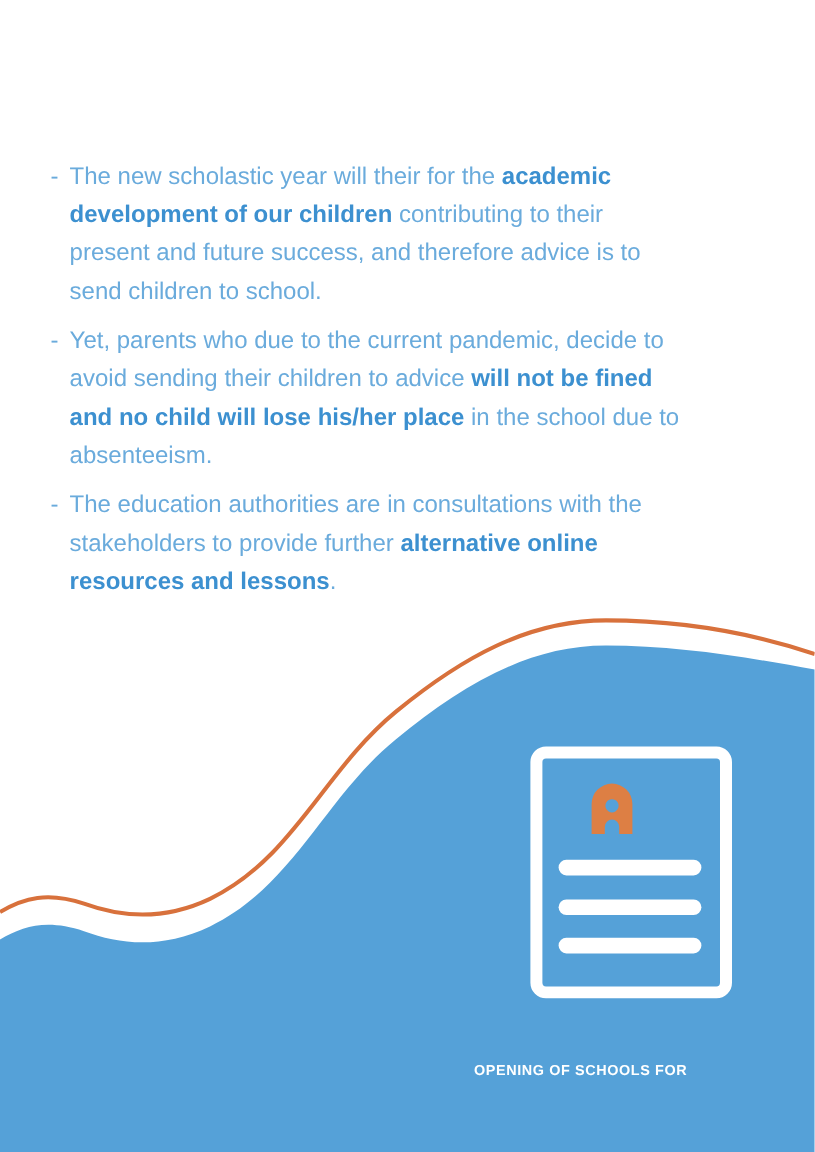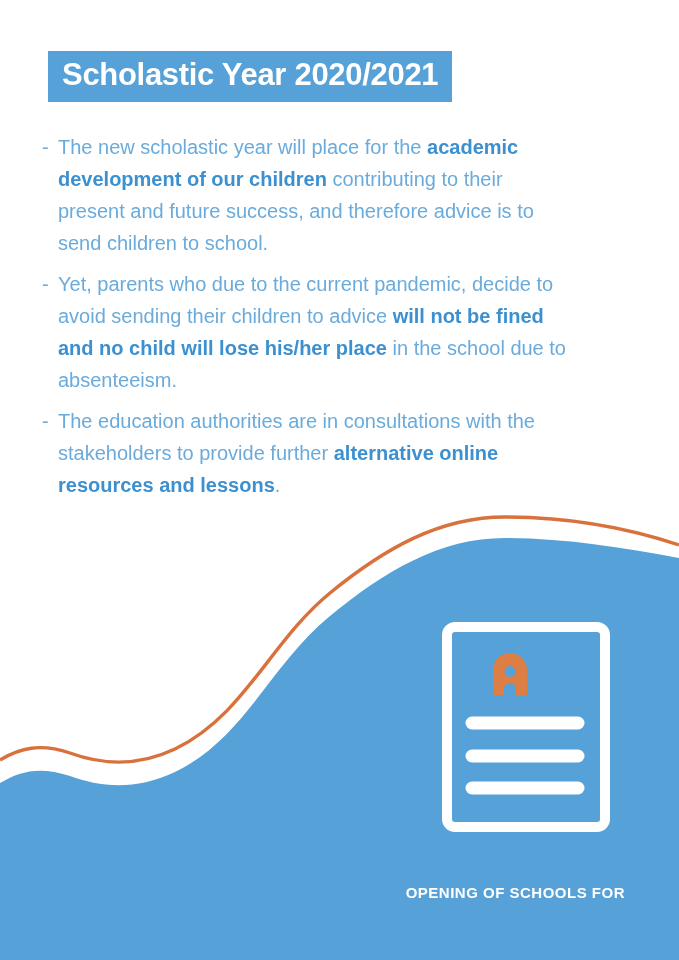"Scholastic Year 2020/2021" div.banner { html: <div>Scholastic Year 2020/2021</div> -> none }
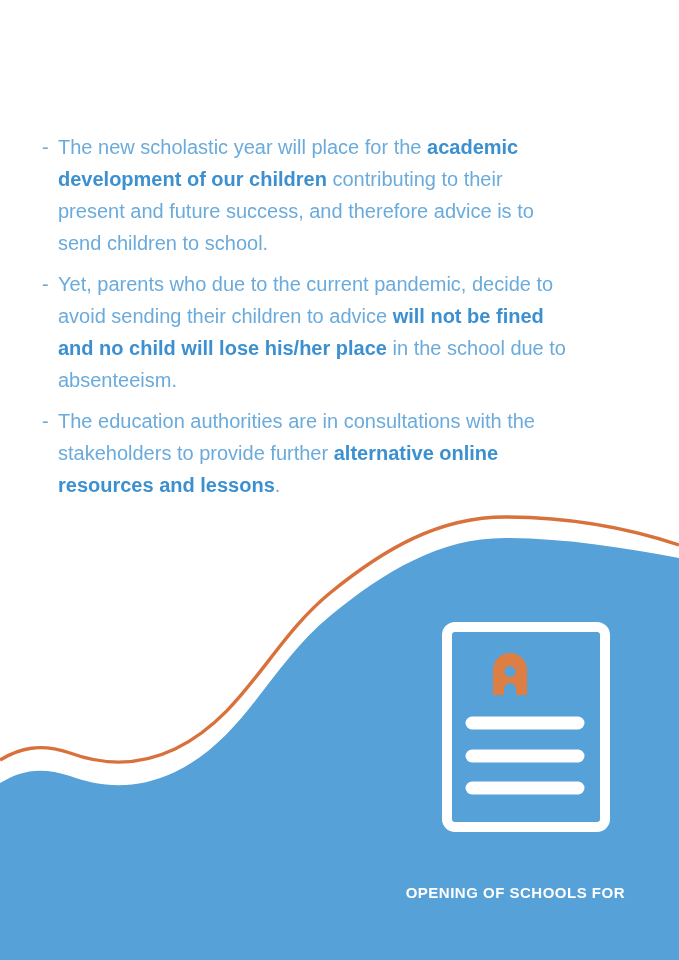"The new scholastic year will" span { text: place -> their }
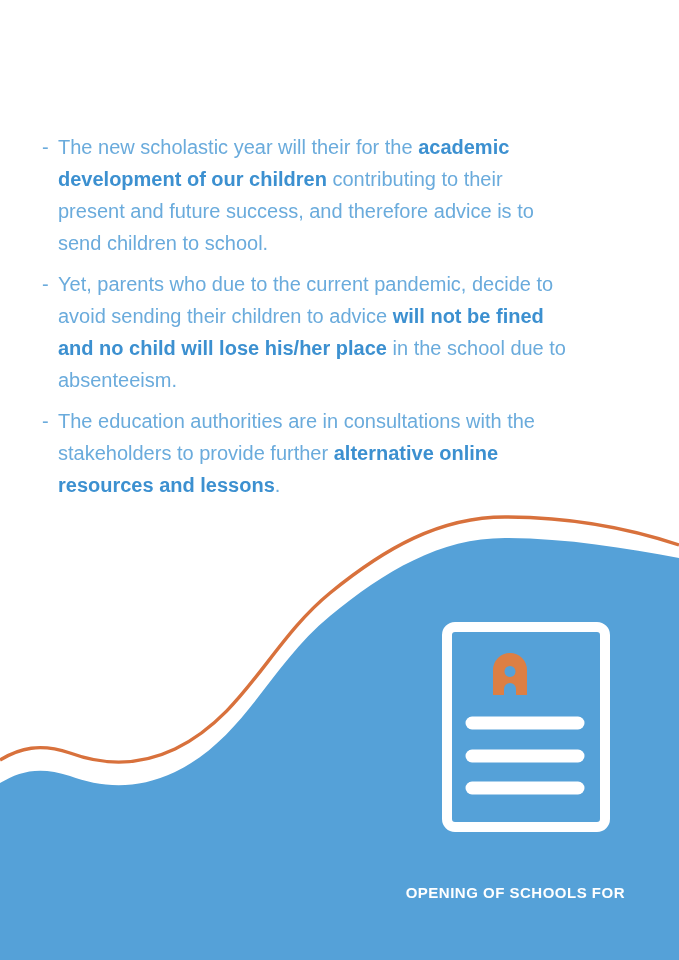"OPENING OF SCHOOLS FOR" .caption { font-size: 15px -> 12px; text-align: right -> left }
